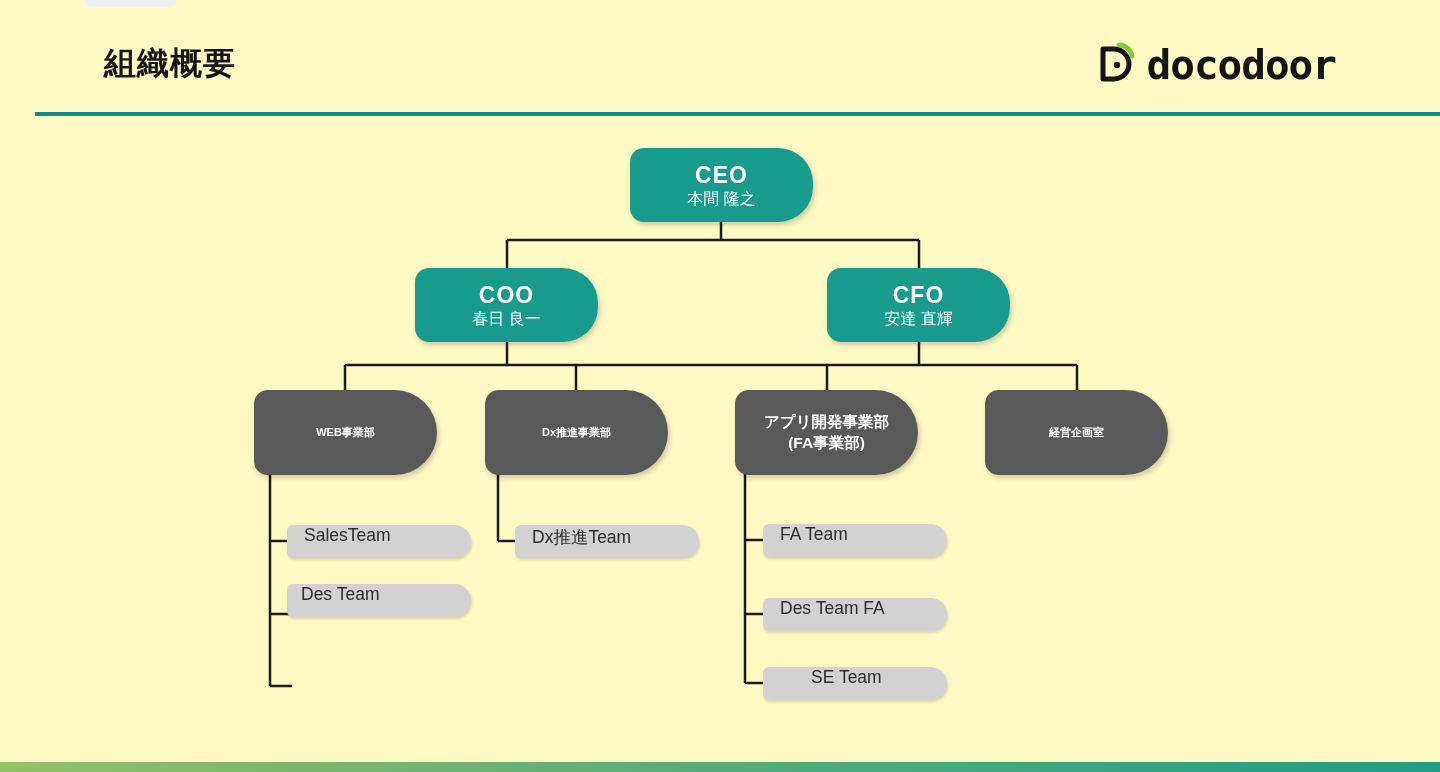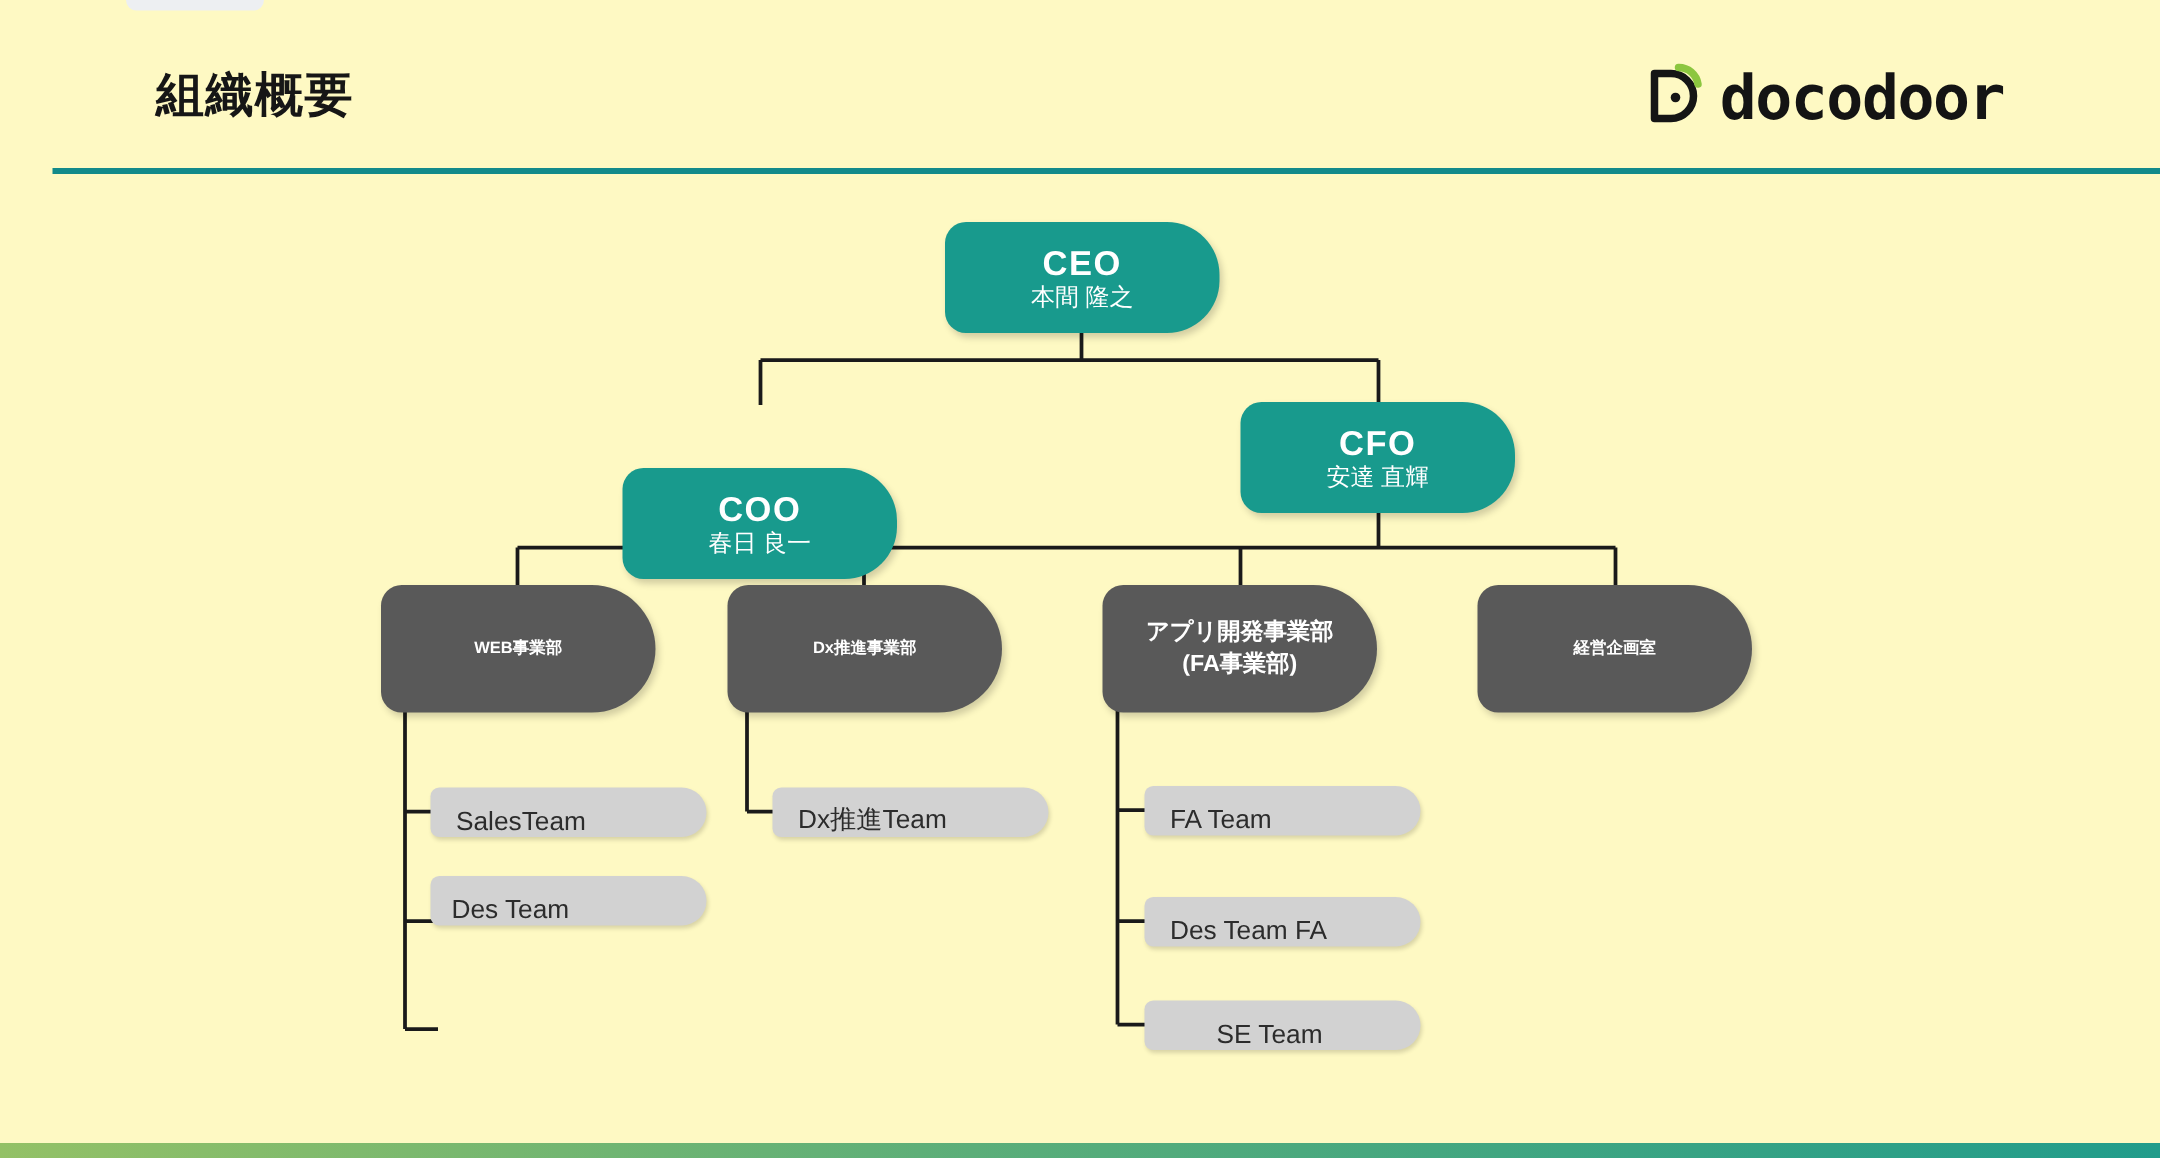"COO" .exec-coo { margin-top: 44px -> none }
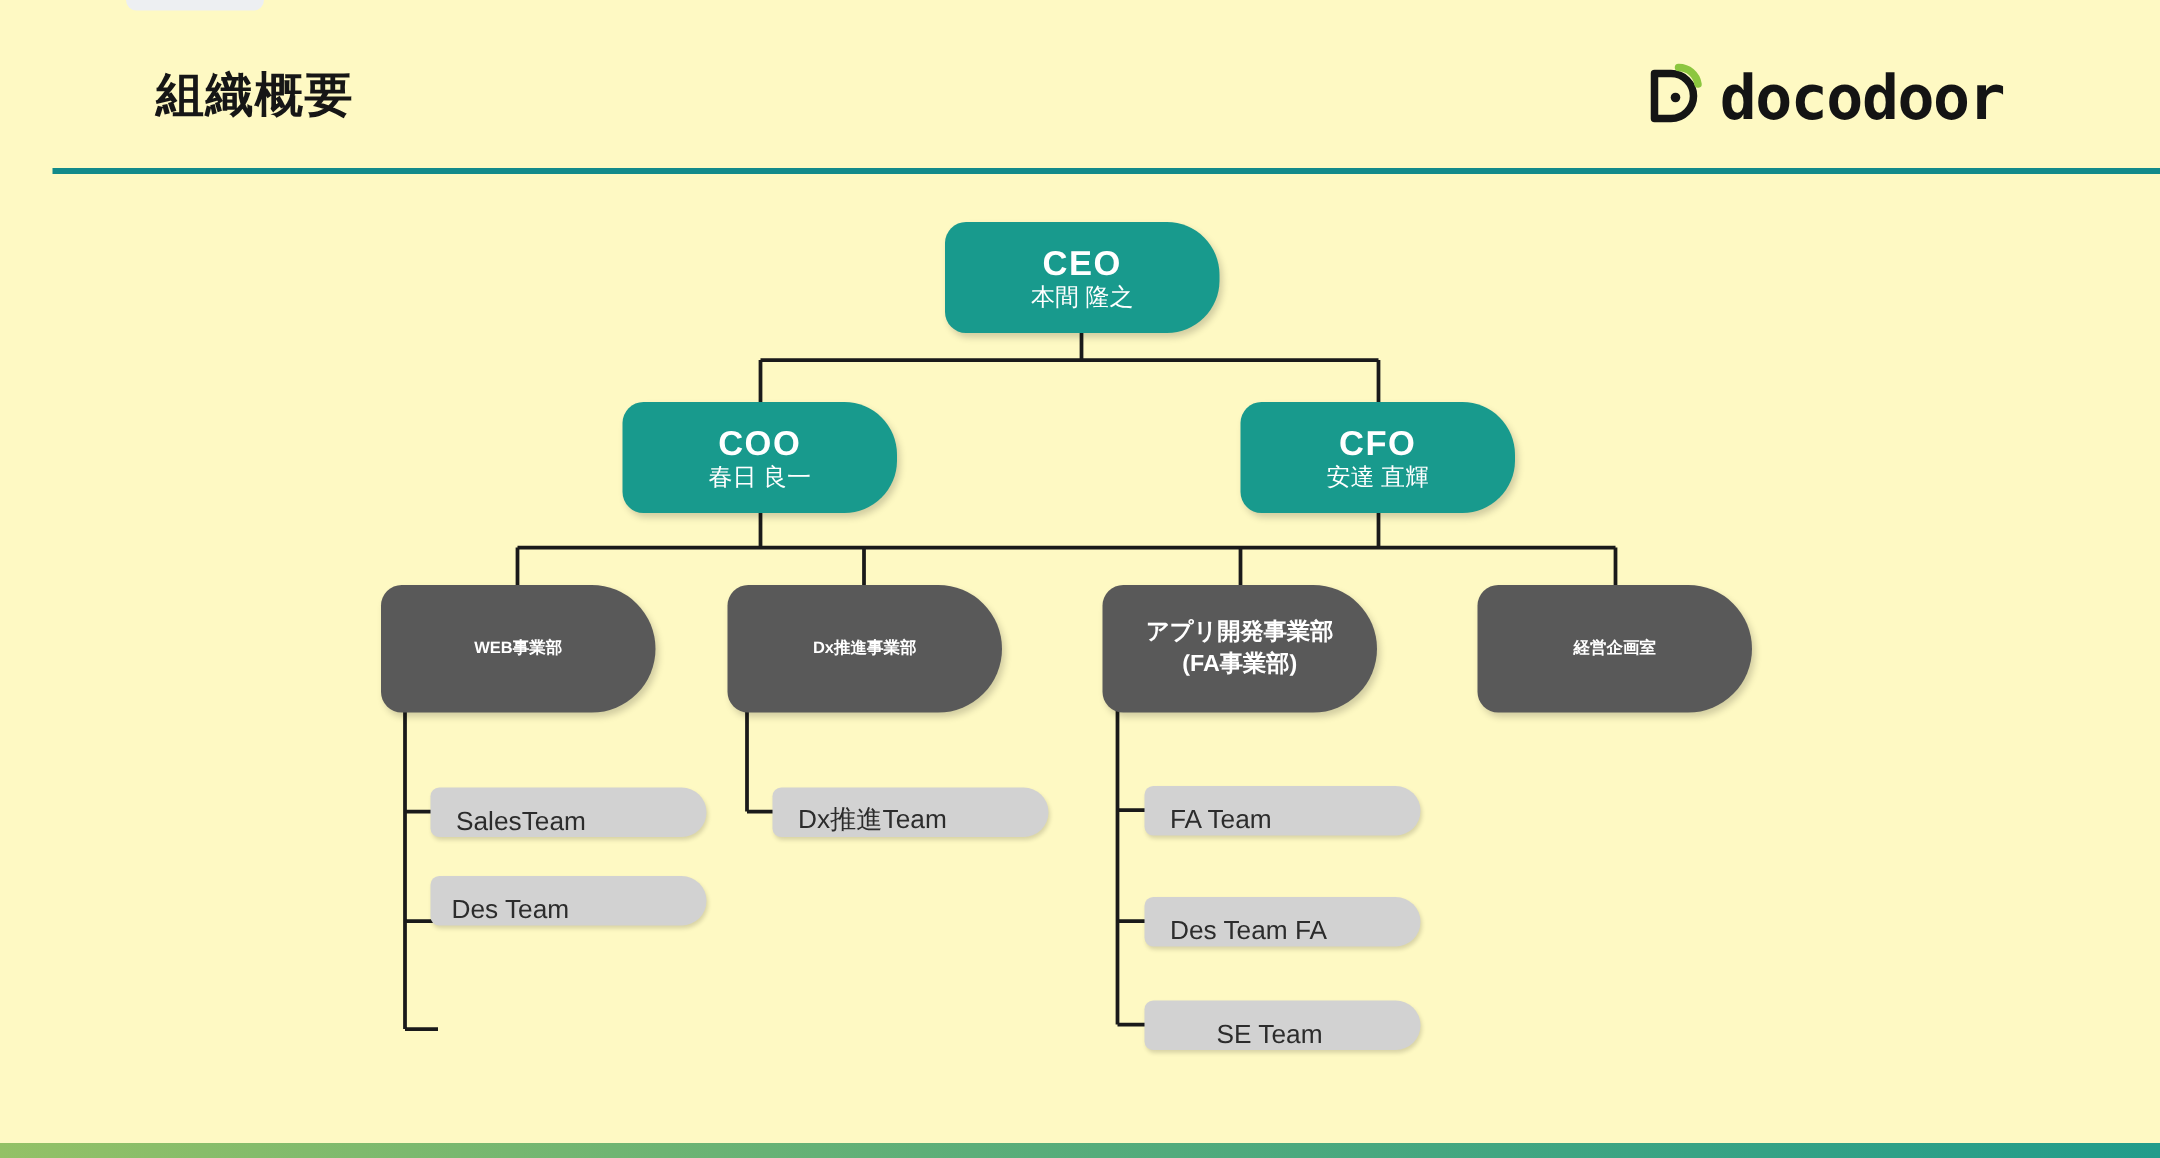"SalesTeam" .team { align-items: flex-end -> flex-start }
